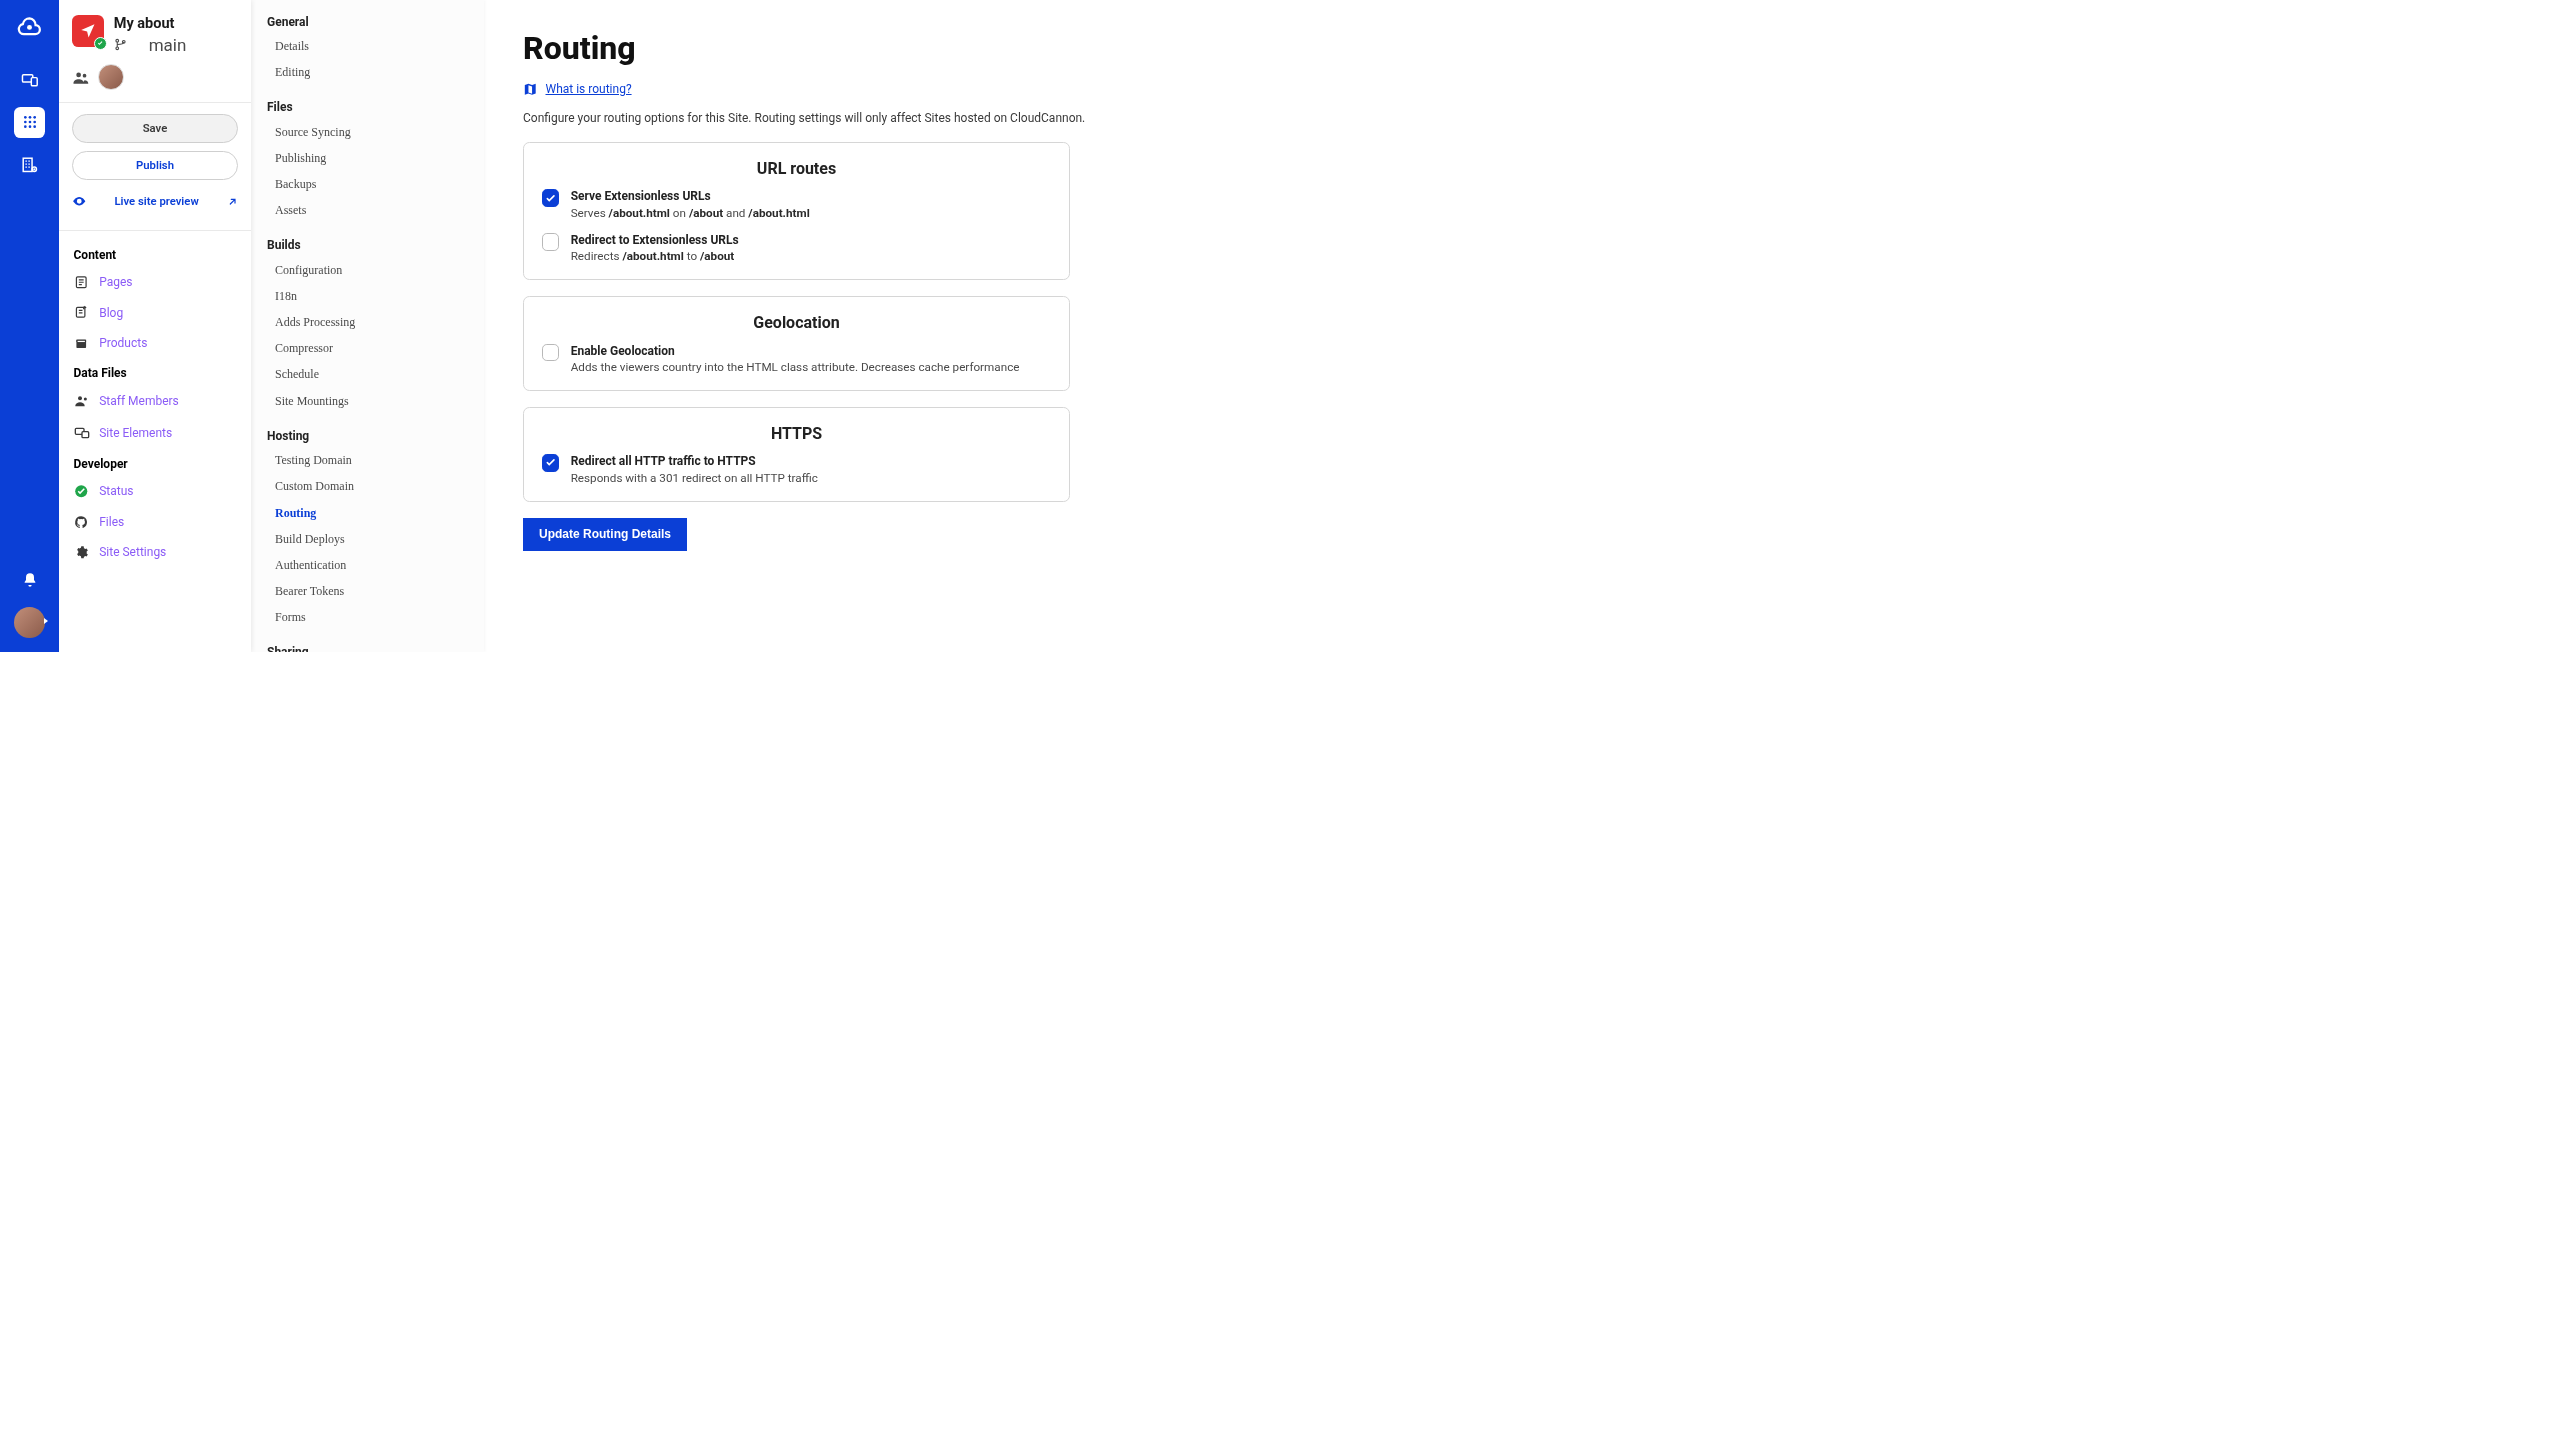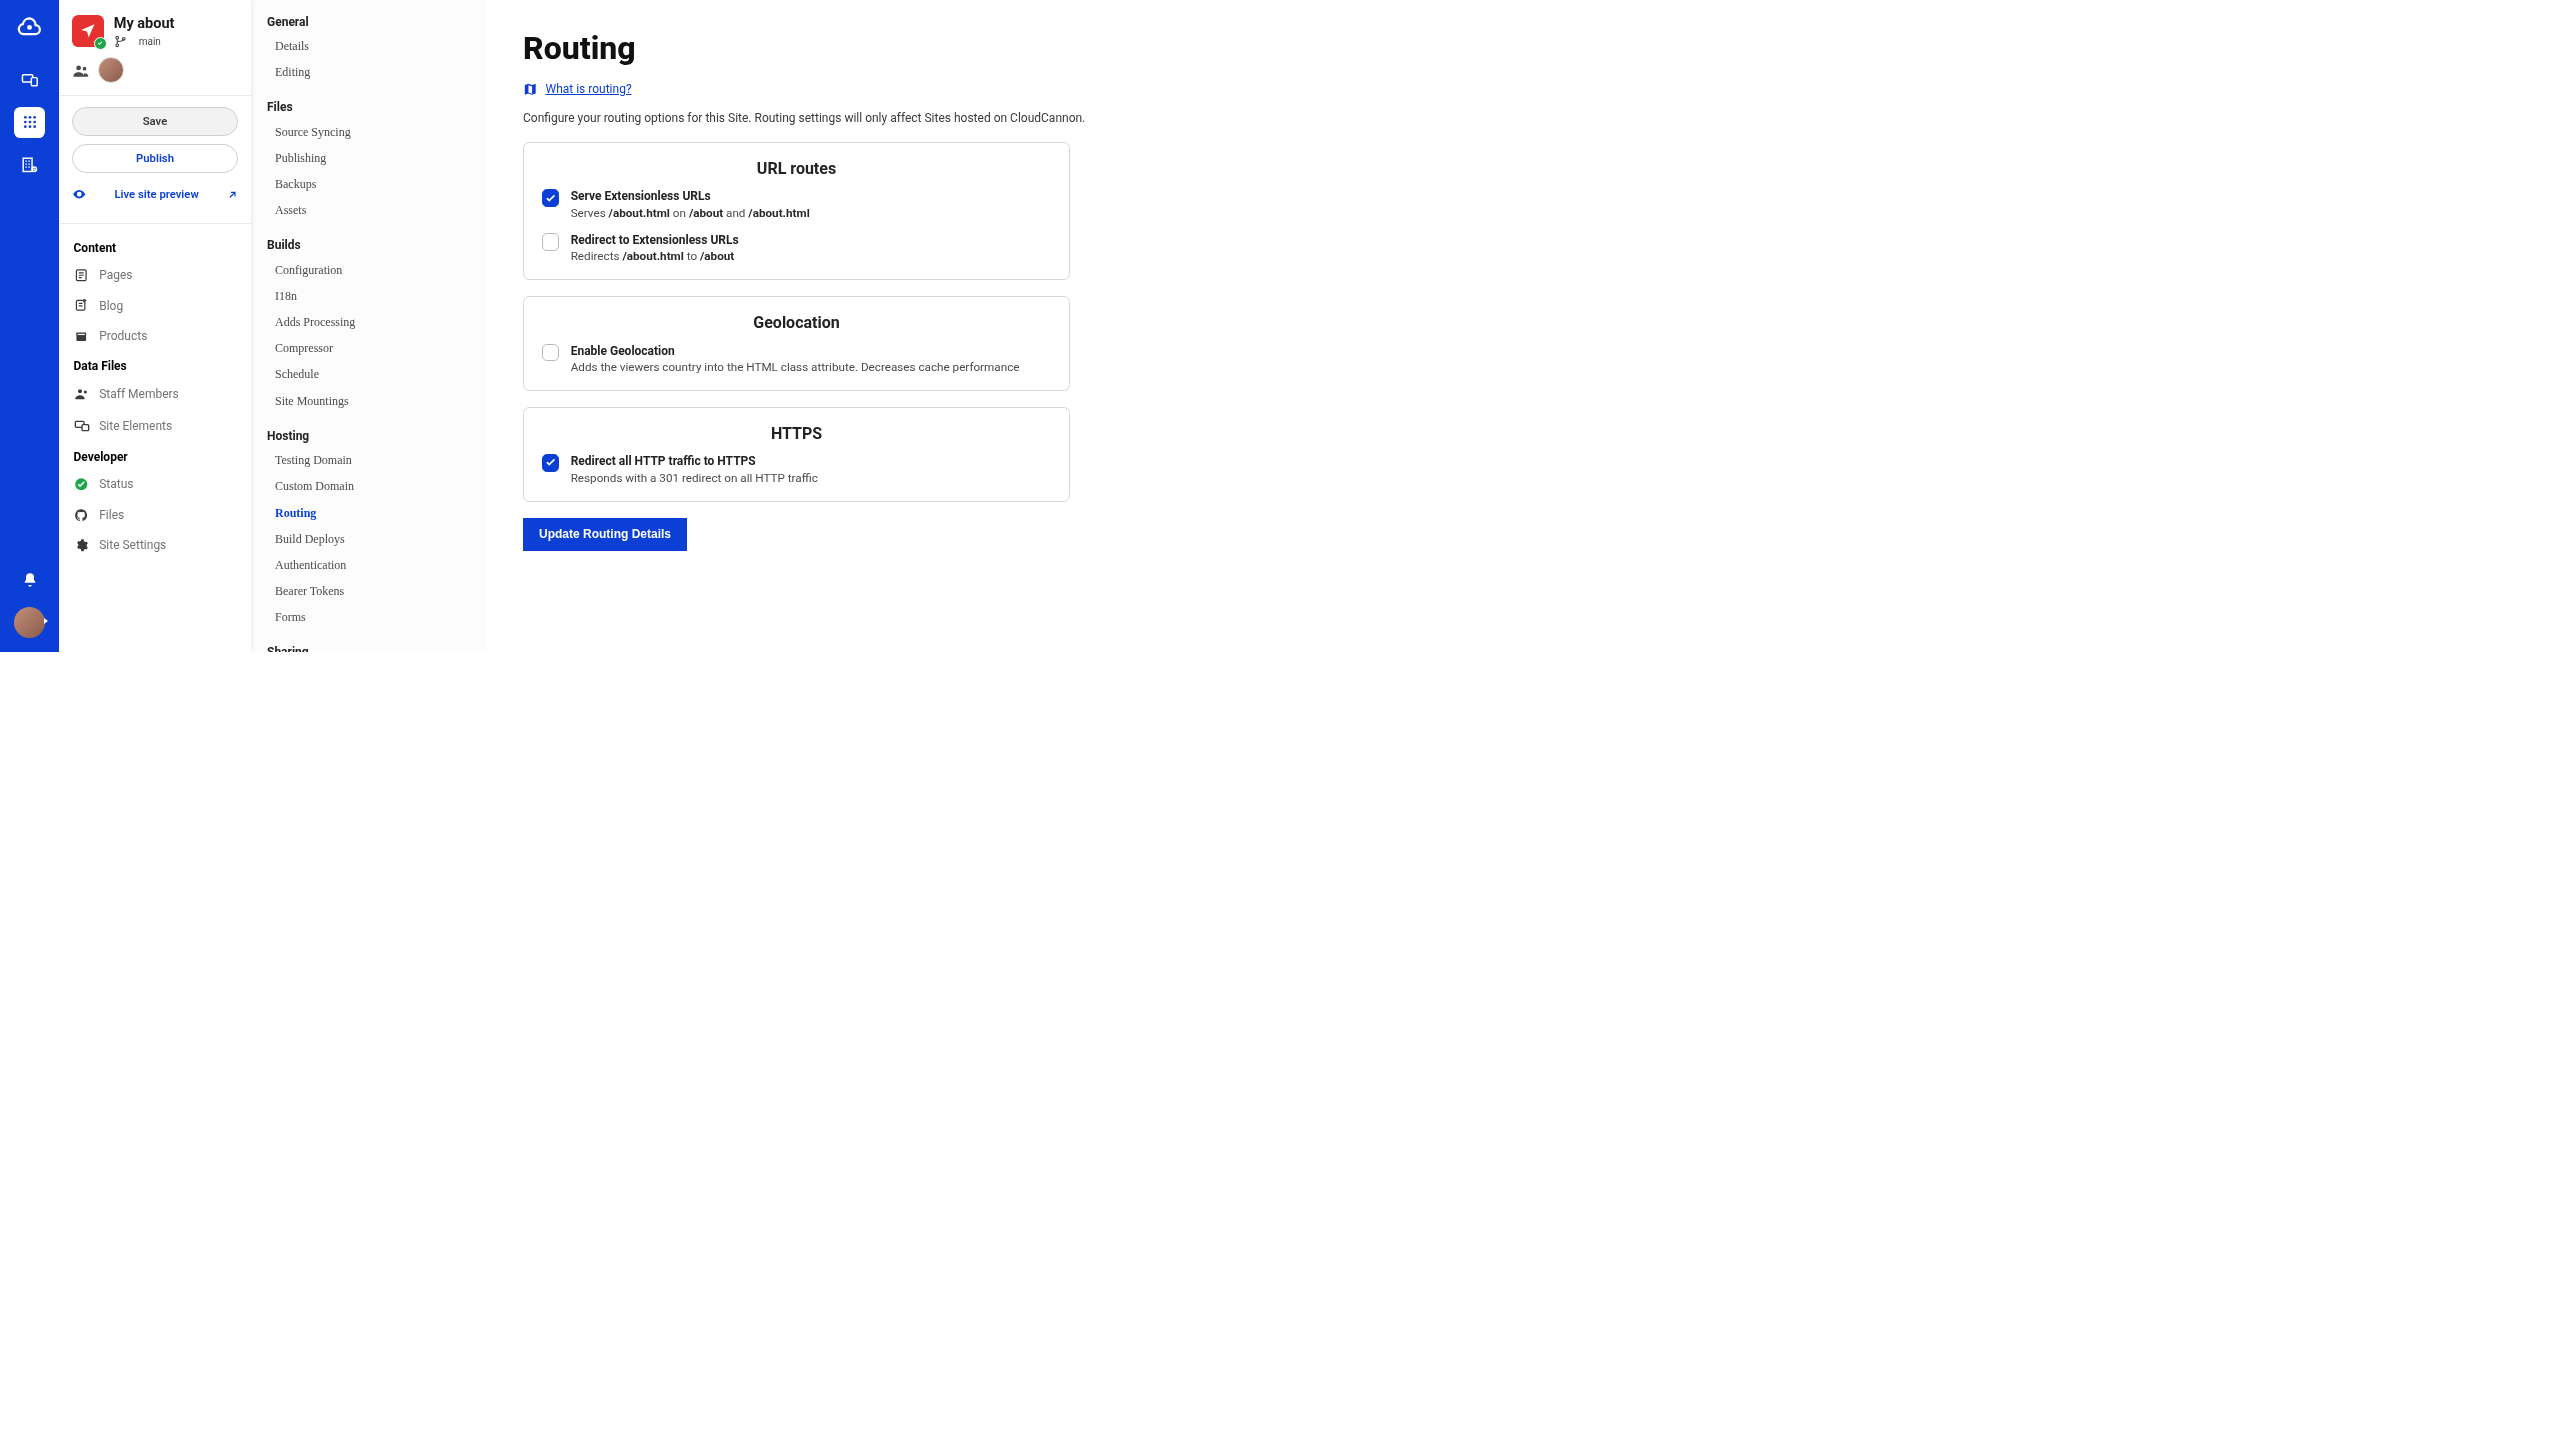"main" .site-branch { font-size: 10px -> 17px; gap: 12px -> 22px }
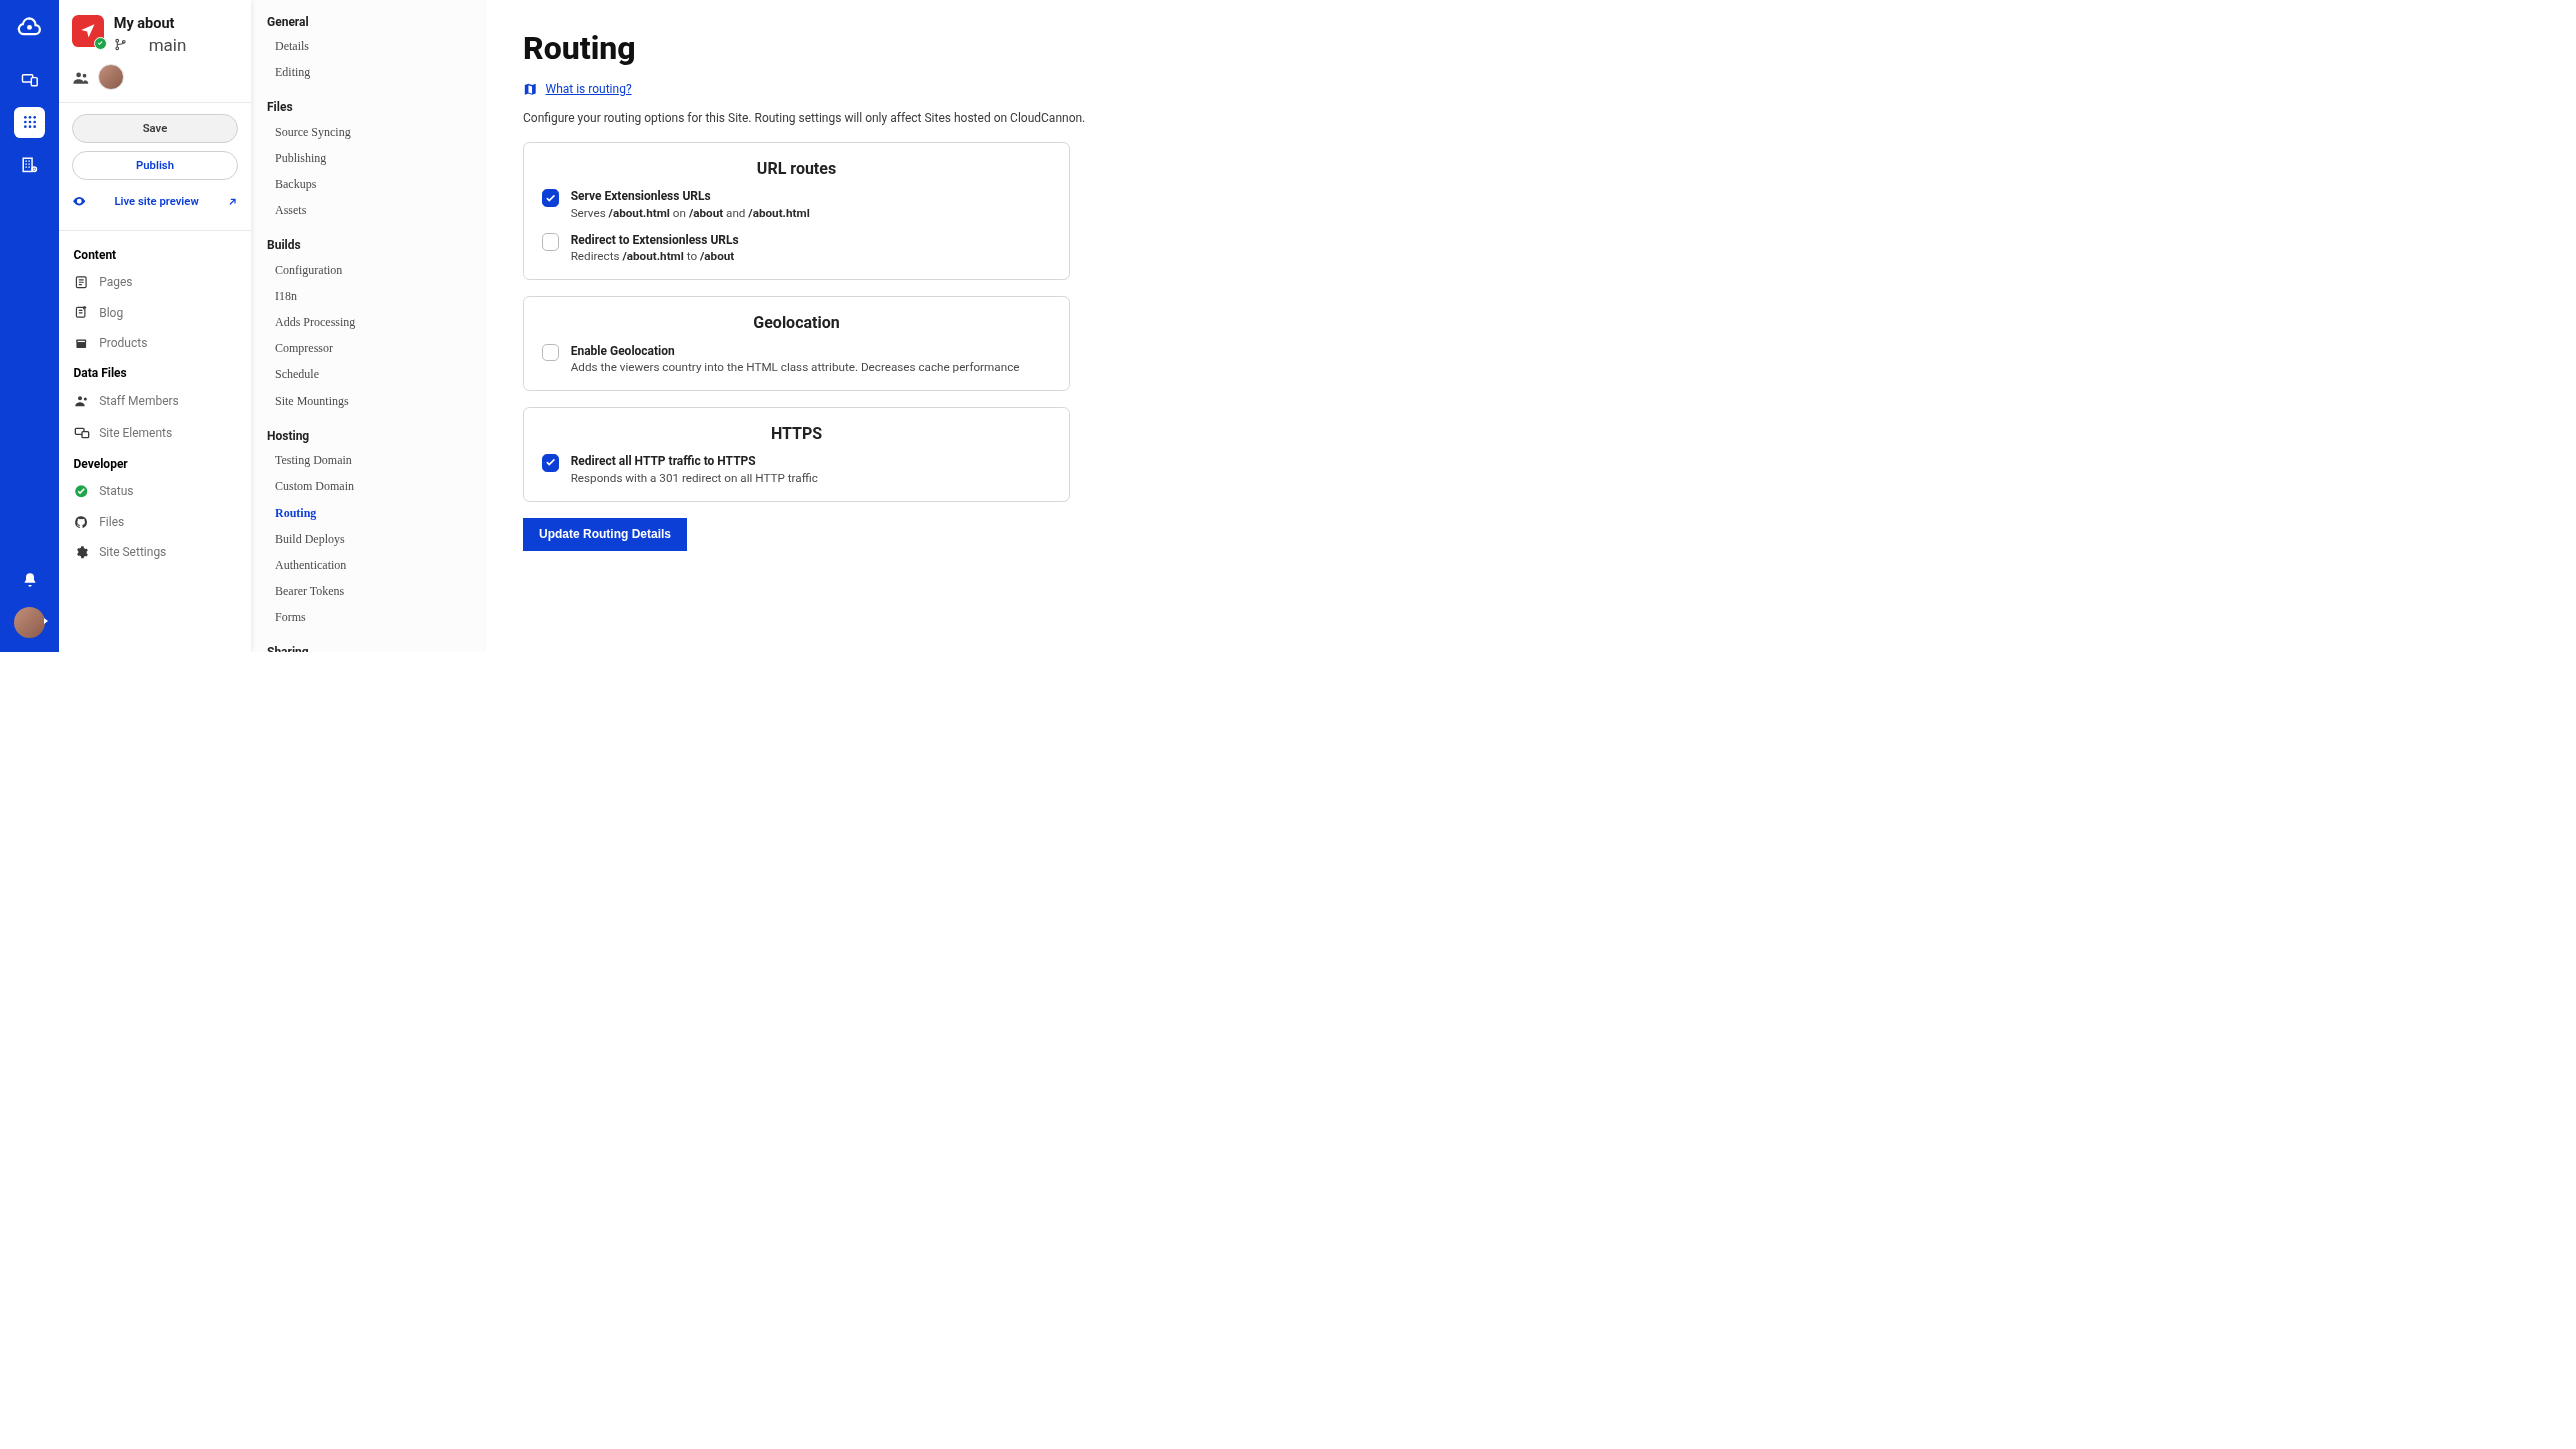"Pages" .nav-item { color: #737373 -> #8b5cf6 }
